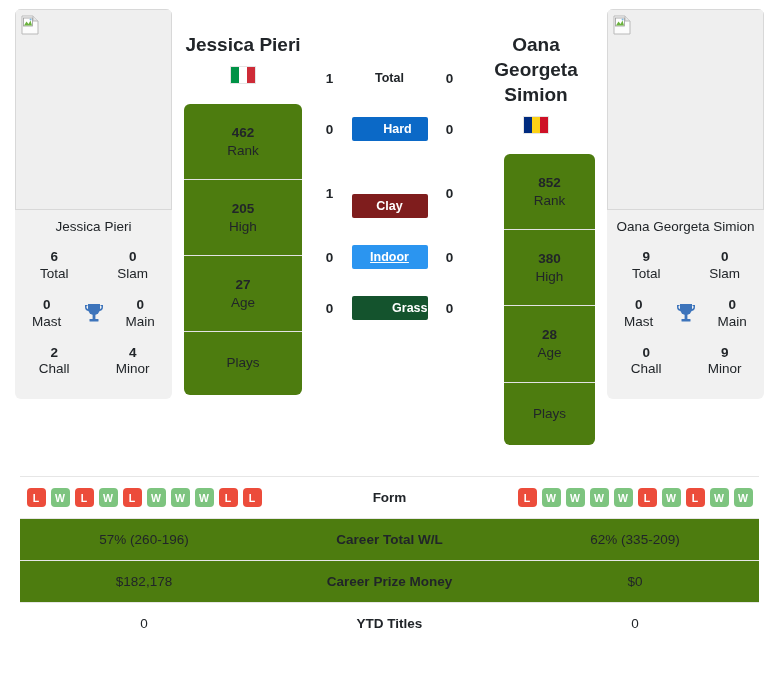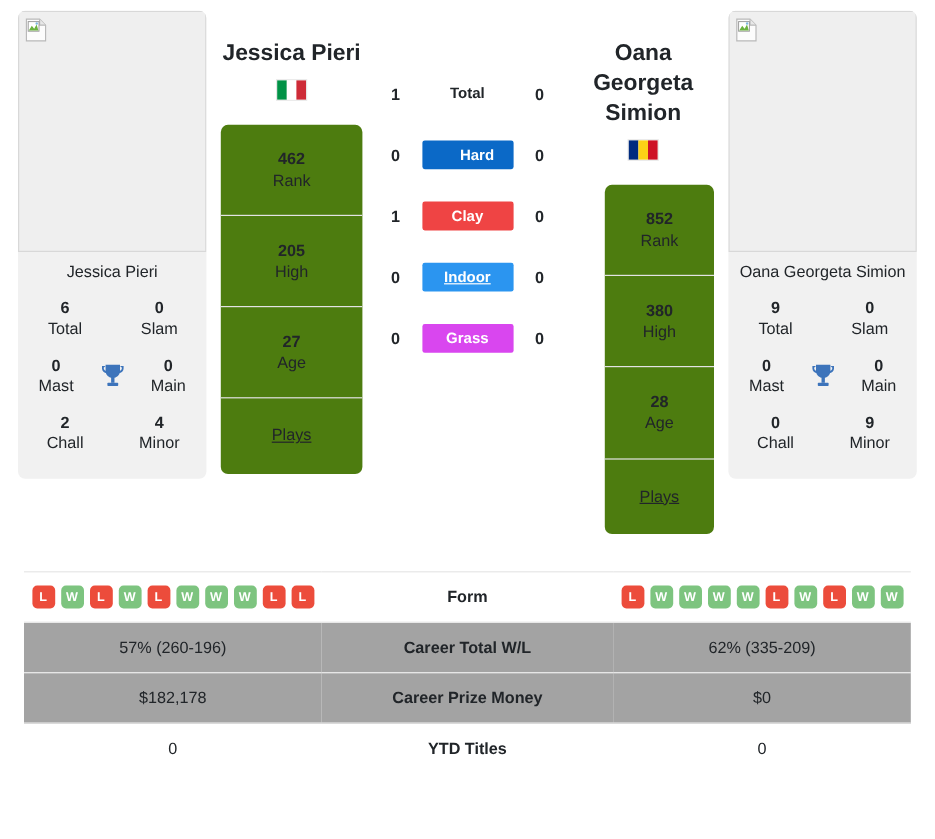"Clay" div.slabel { background: #ef4444 -> #7f1d1d; margin-top: none -> 26px }
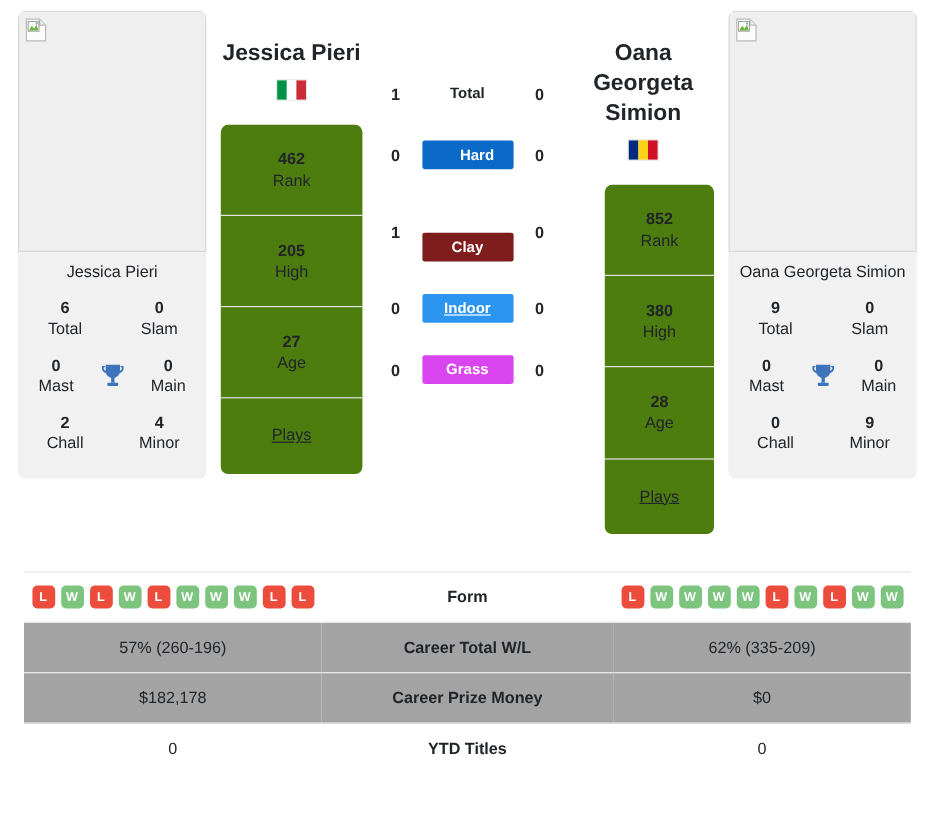"Grass" div.slabel { background: #d946ef -> #14532d; text-align: none -> right }
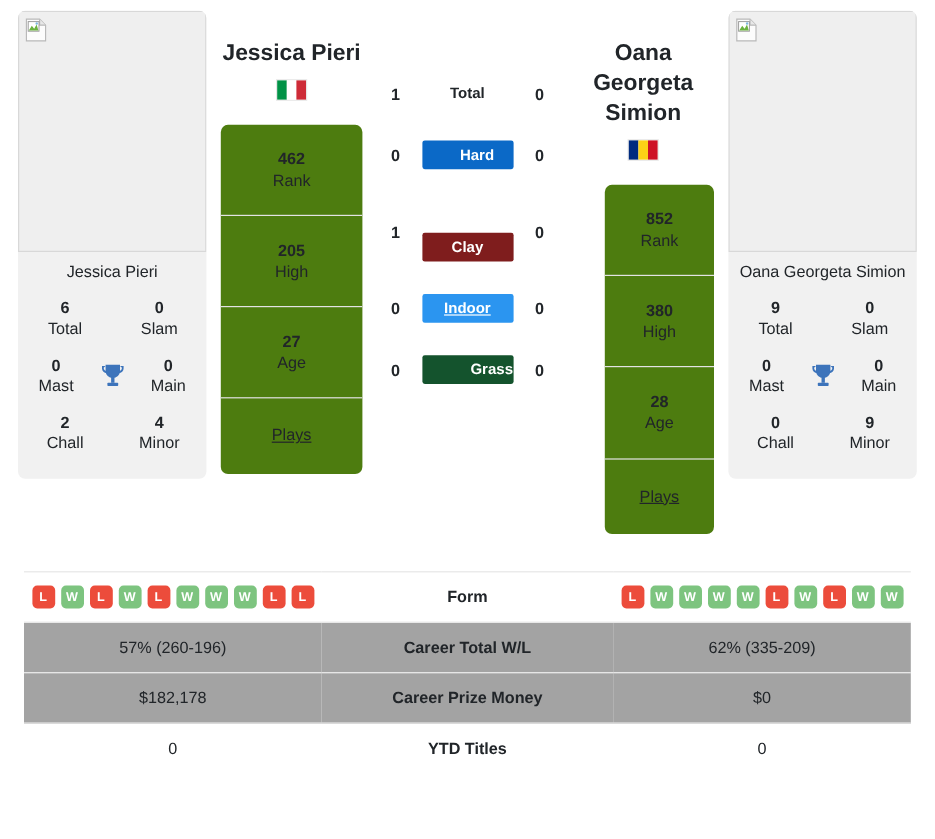"Plays" .rank-cell.plays { text-decoration: underline -> none }
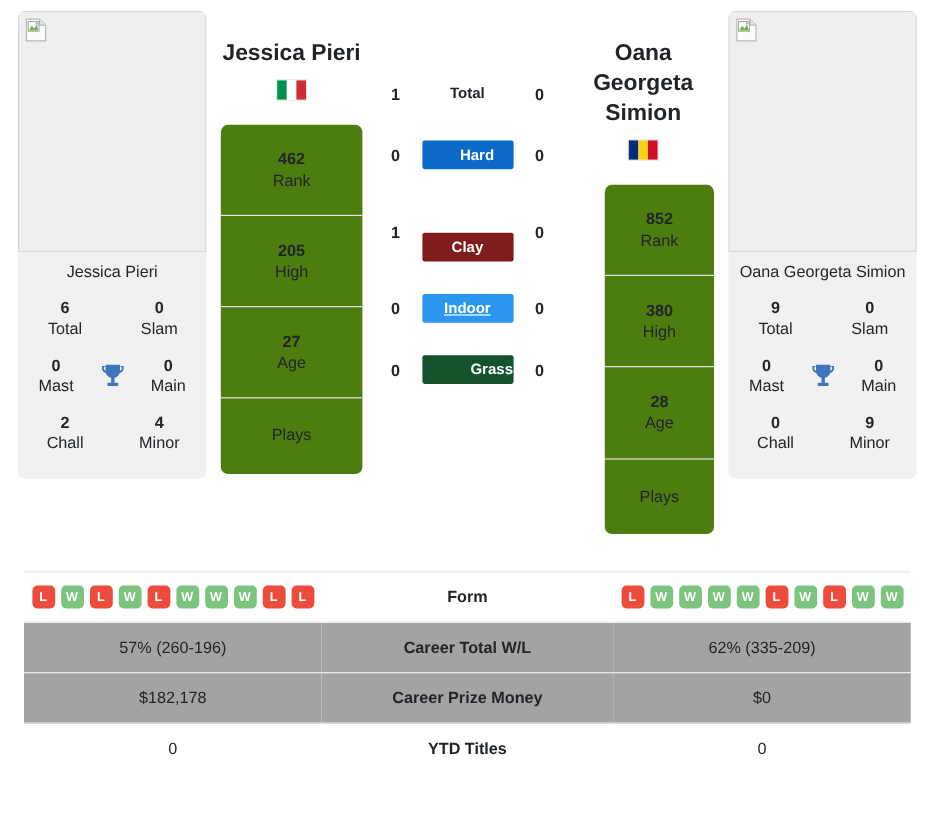"57% (260-196)" .stats-table tr.alt { background: #a3a3a3 -> #4d7c0f }
